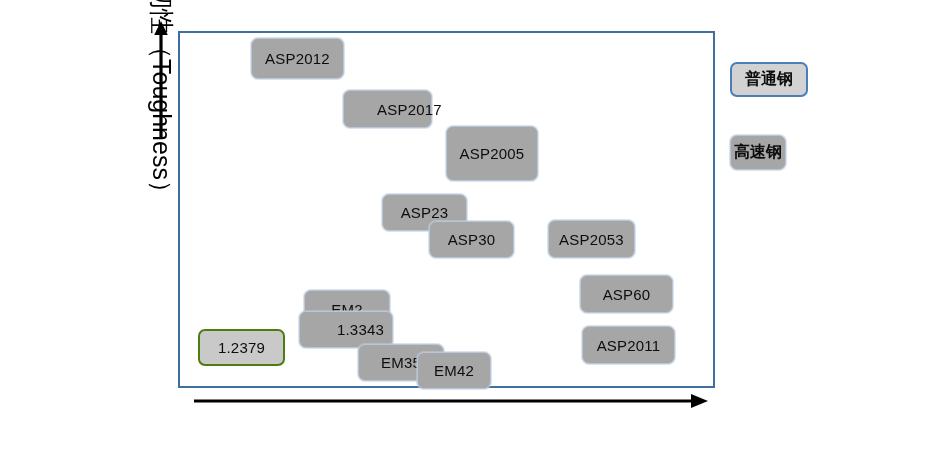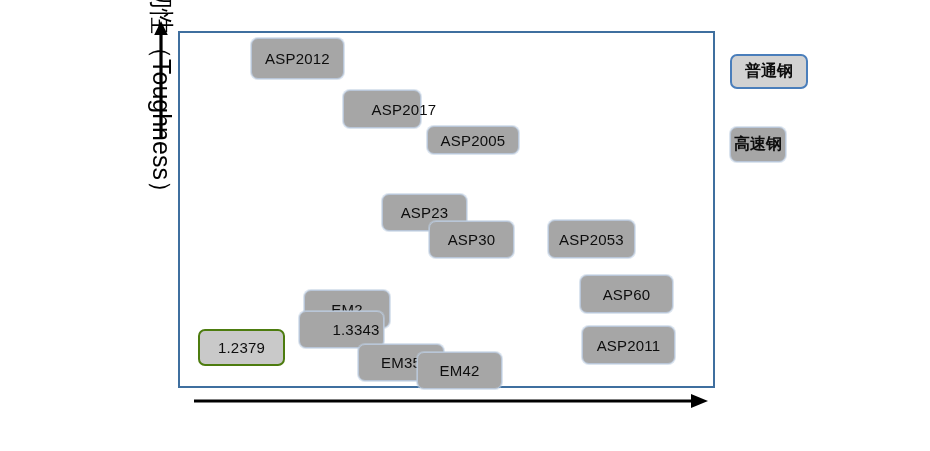"普通钢" .legend-item { margin-top: none -> 8px }
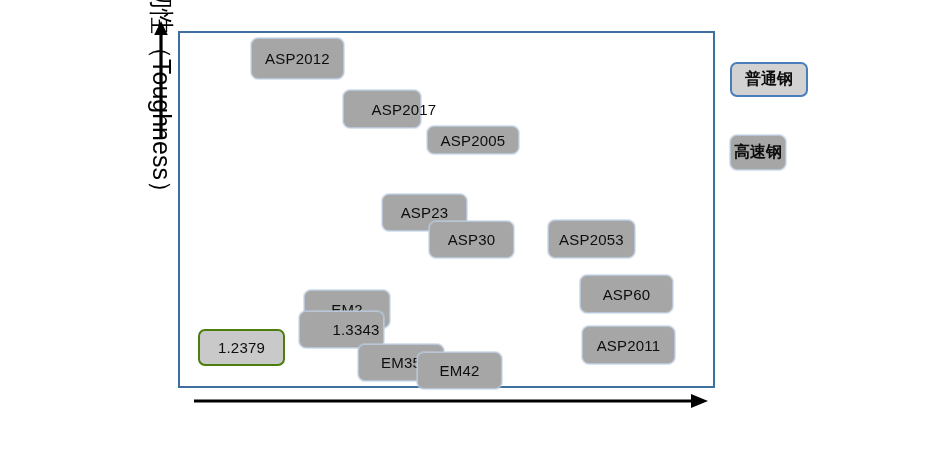"ASP2017" div.node { width: 78px -> 89px }
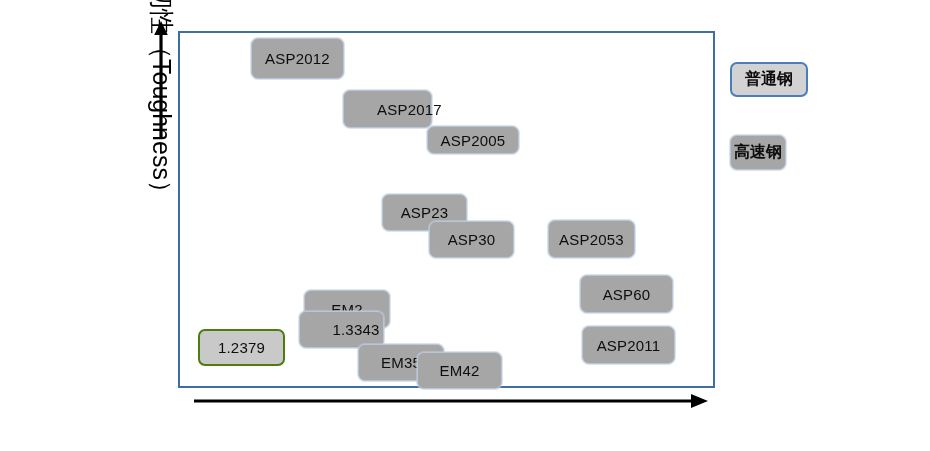"ASP2005" div.node { height: 28px -> 55px; left: 427px -> 446px }
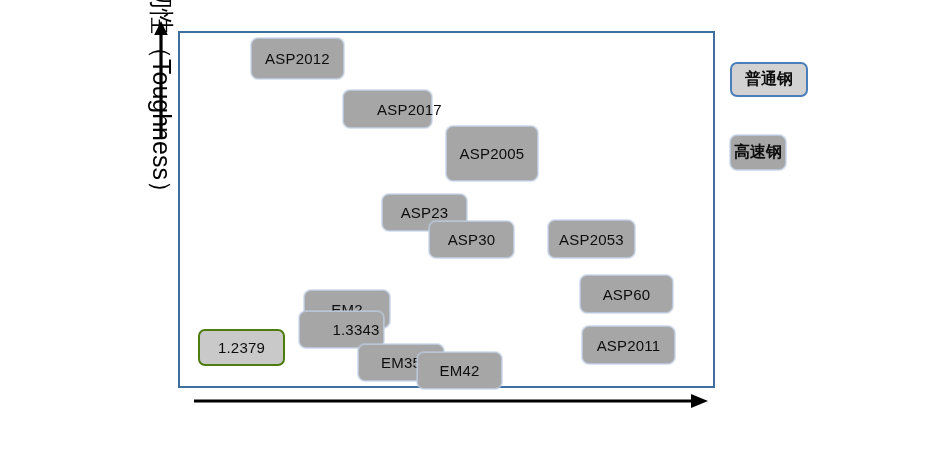"1.3343" div.node { width: 85px -> 94px }
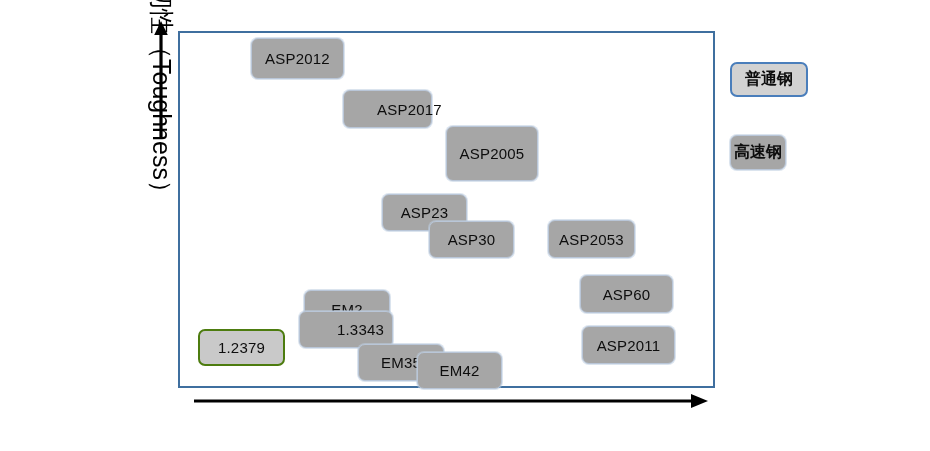"EM42" div.node { width: 85px -> 74px }
